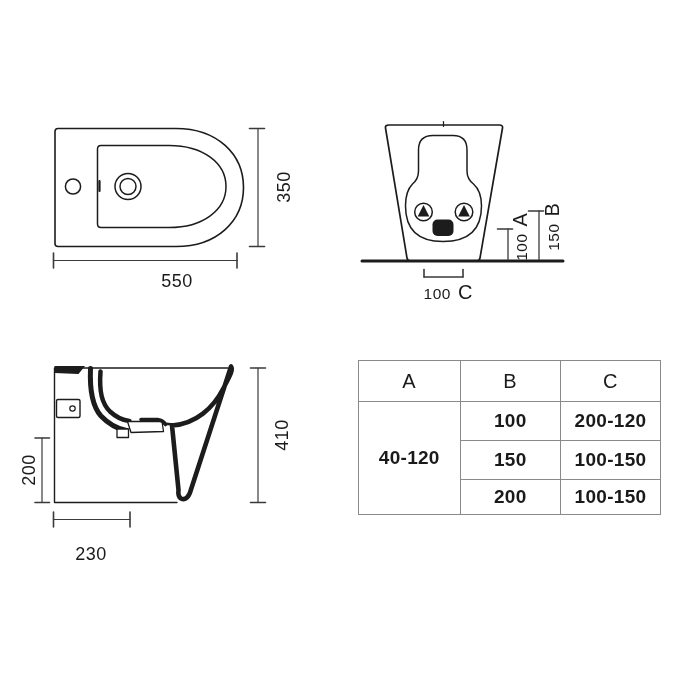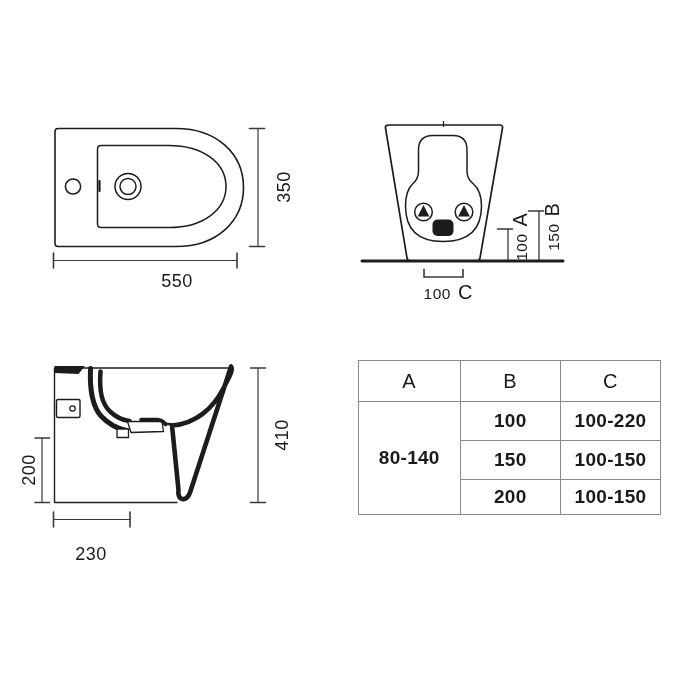"100-220" div.cell { text: 100-220 -> 200-120 }
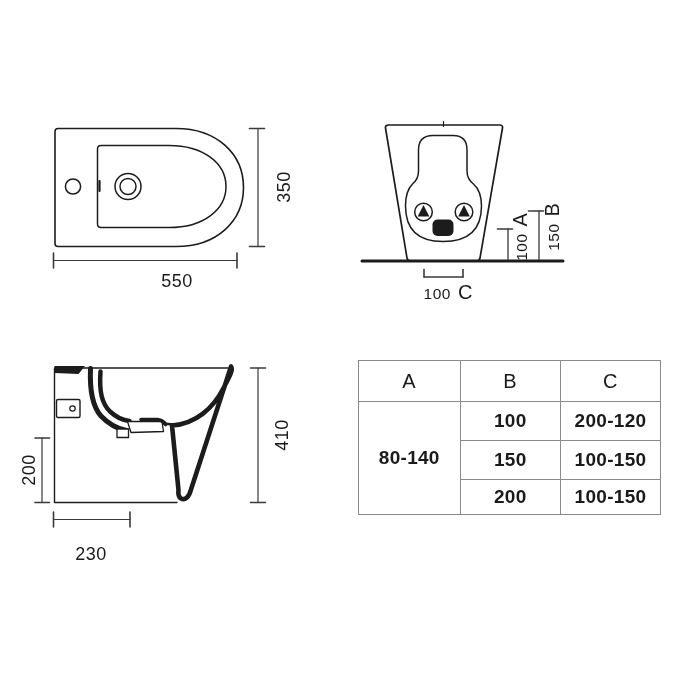"80-140" div.cell { text: 80-140 -> 40-120 }
